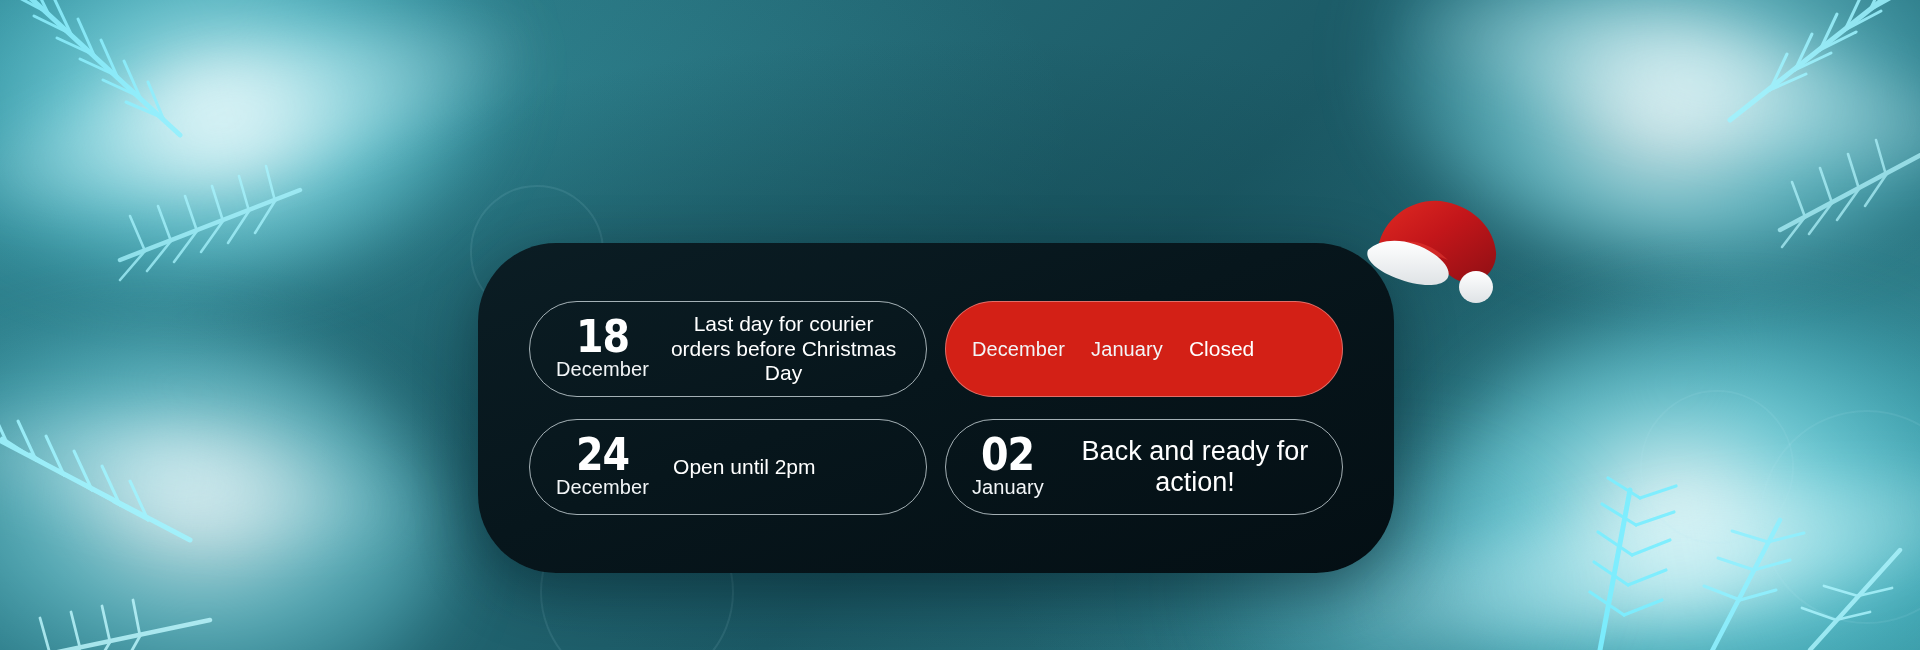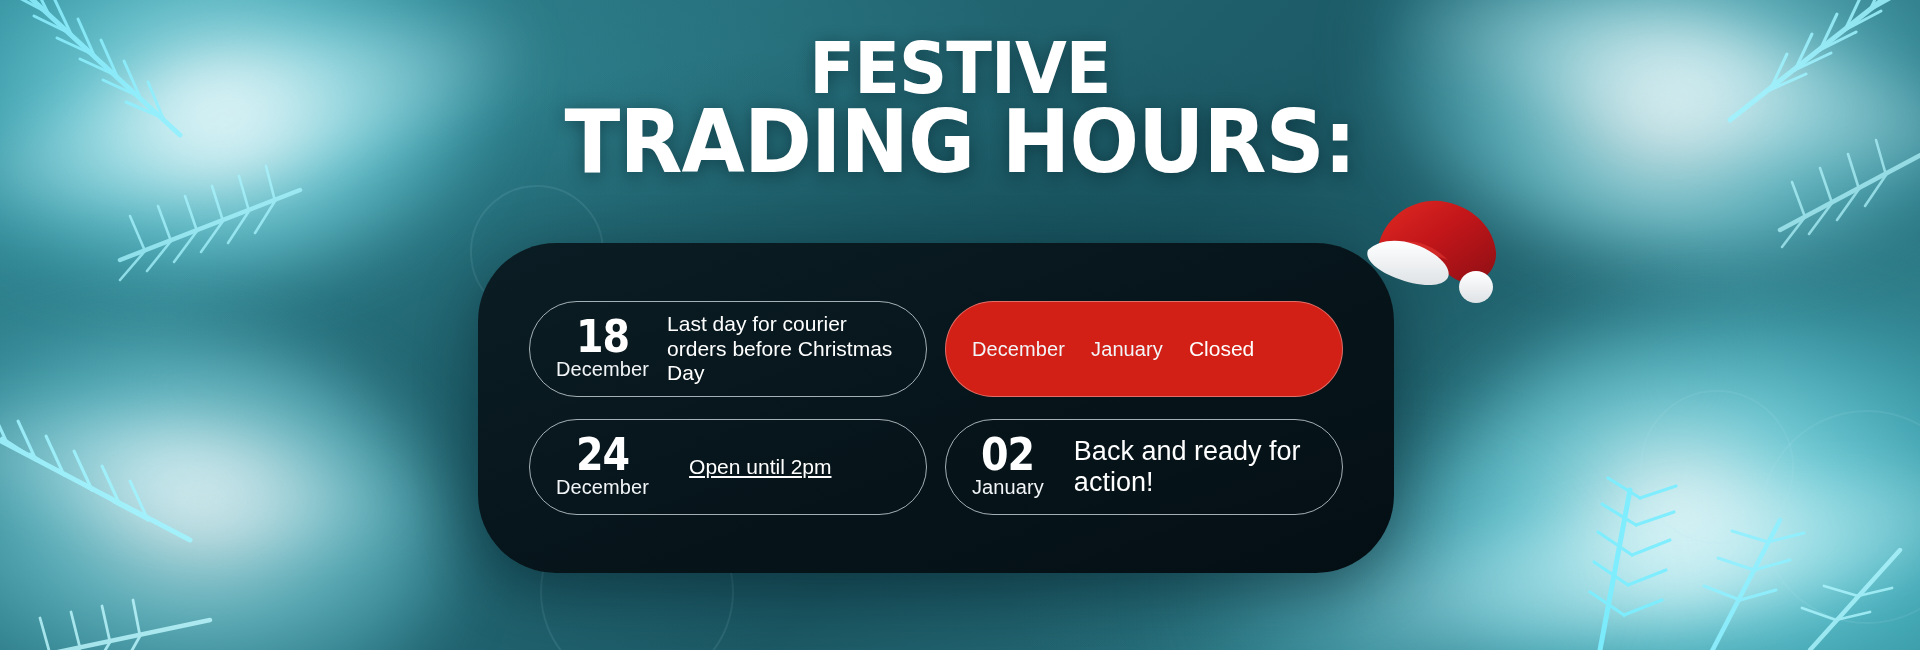"FESTIVE" div.title { html: <div> <span>FESTIVE</span> <span>TRADING HOURS:</span> </div> -> none }
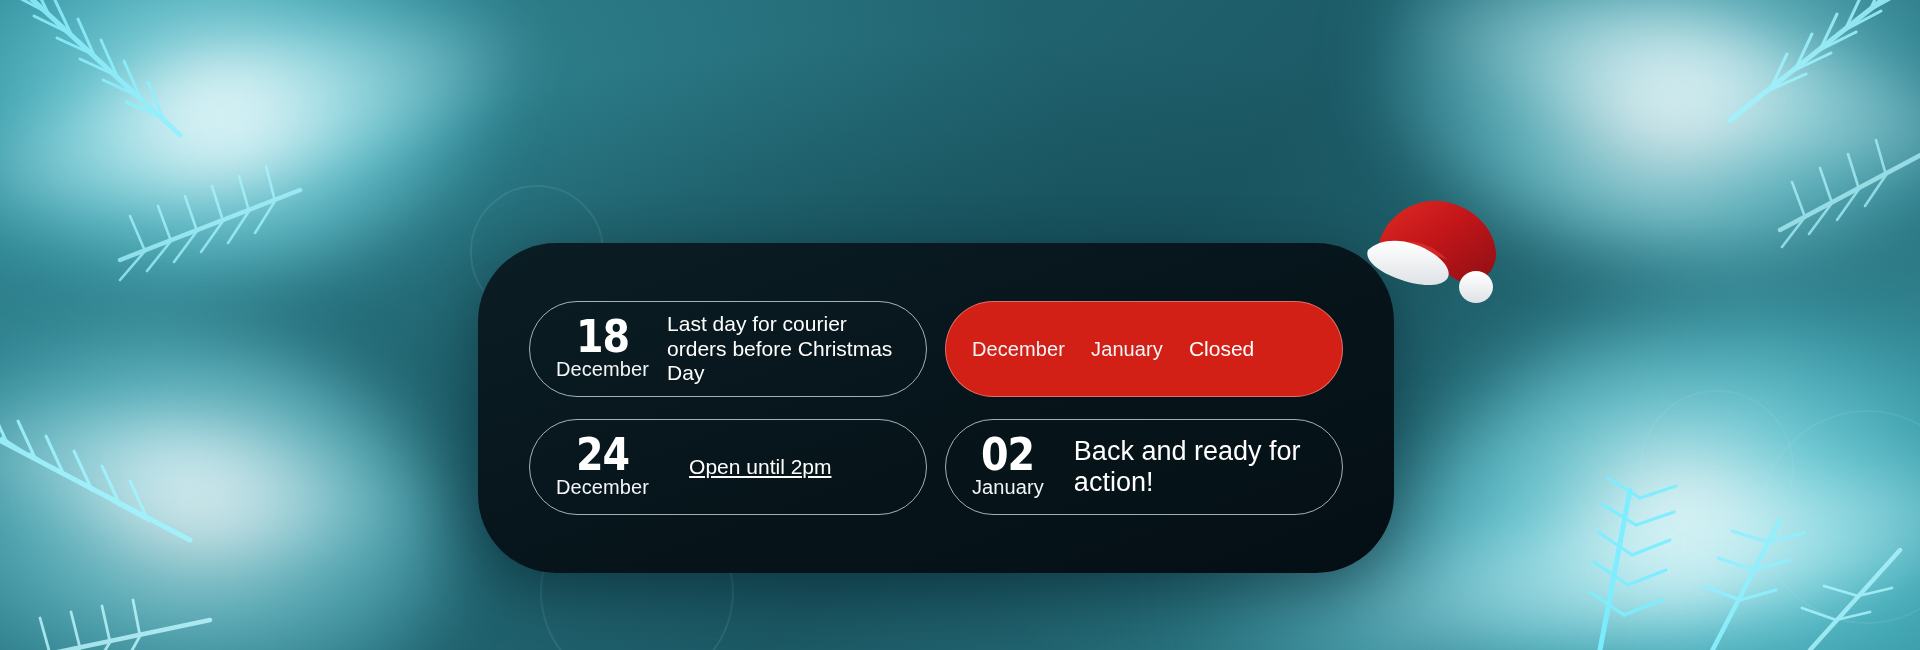"18" .cards { text-align: none -> center }
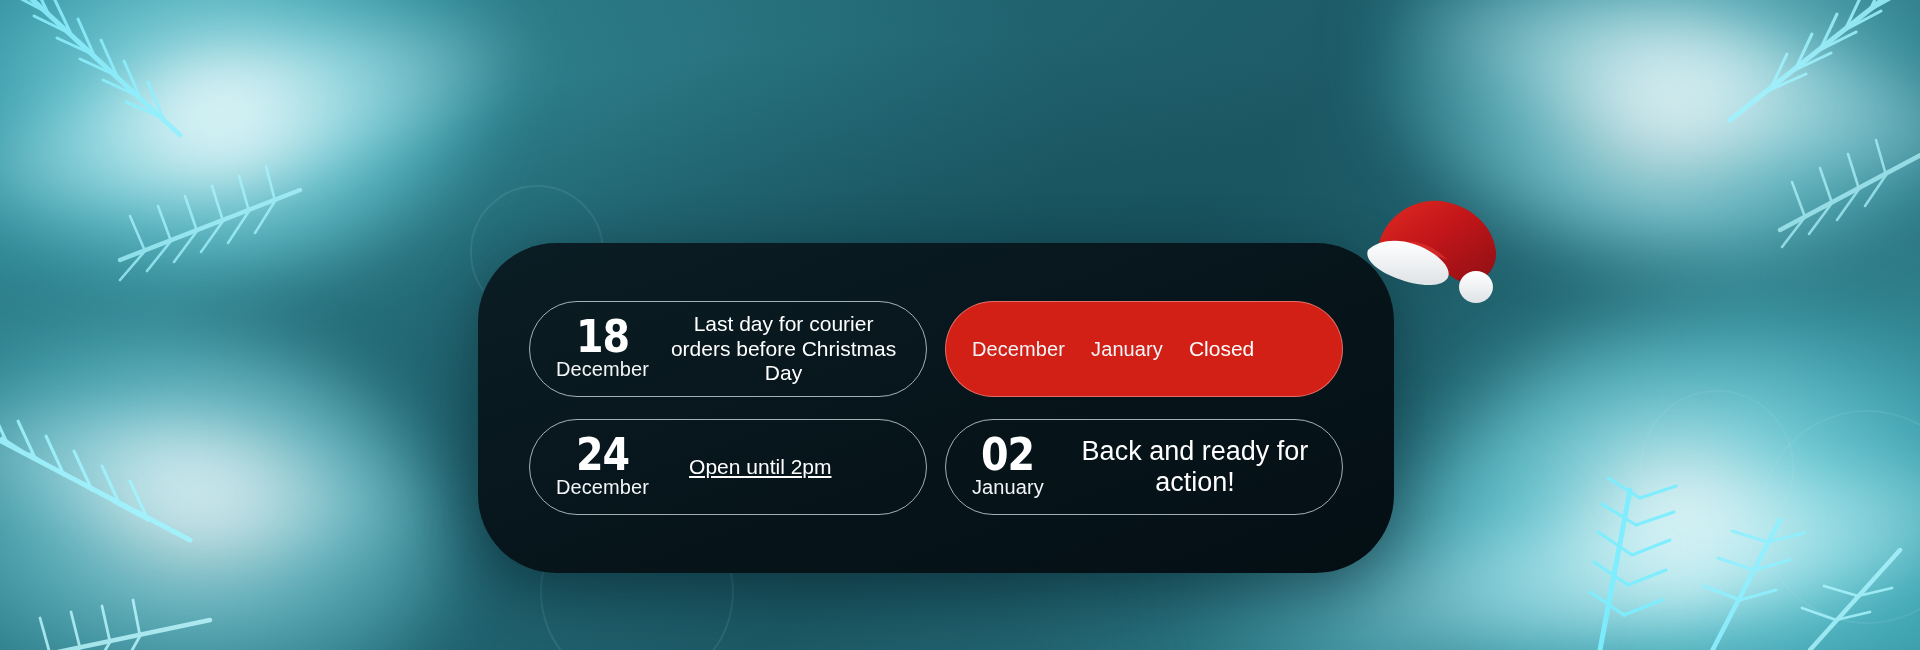"Open until 2pm" div.desc { margin-left: 40px -> 24px; text-decoration: underline -> none }
